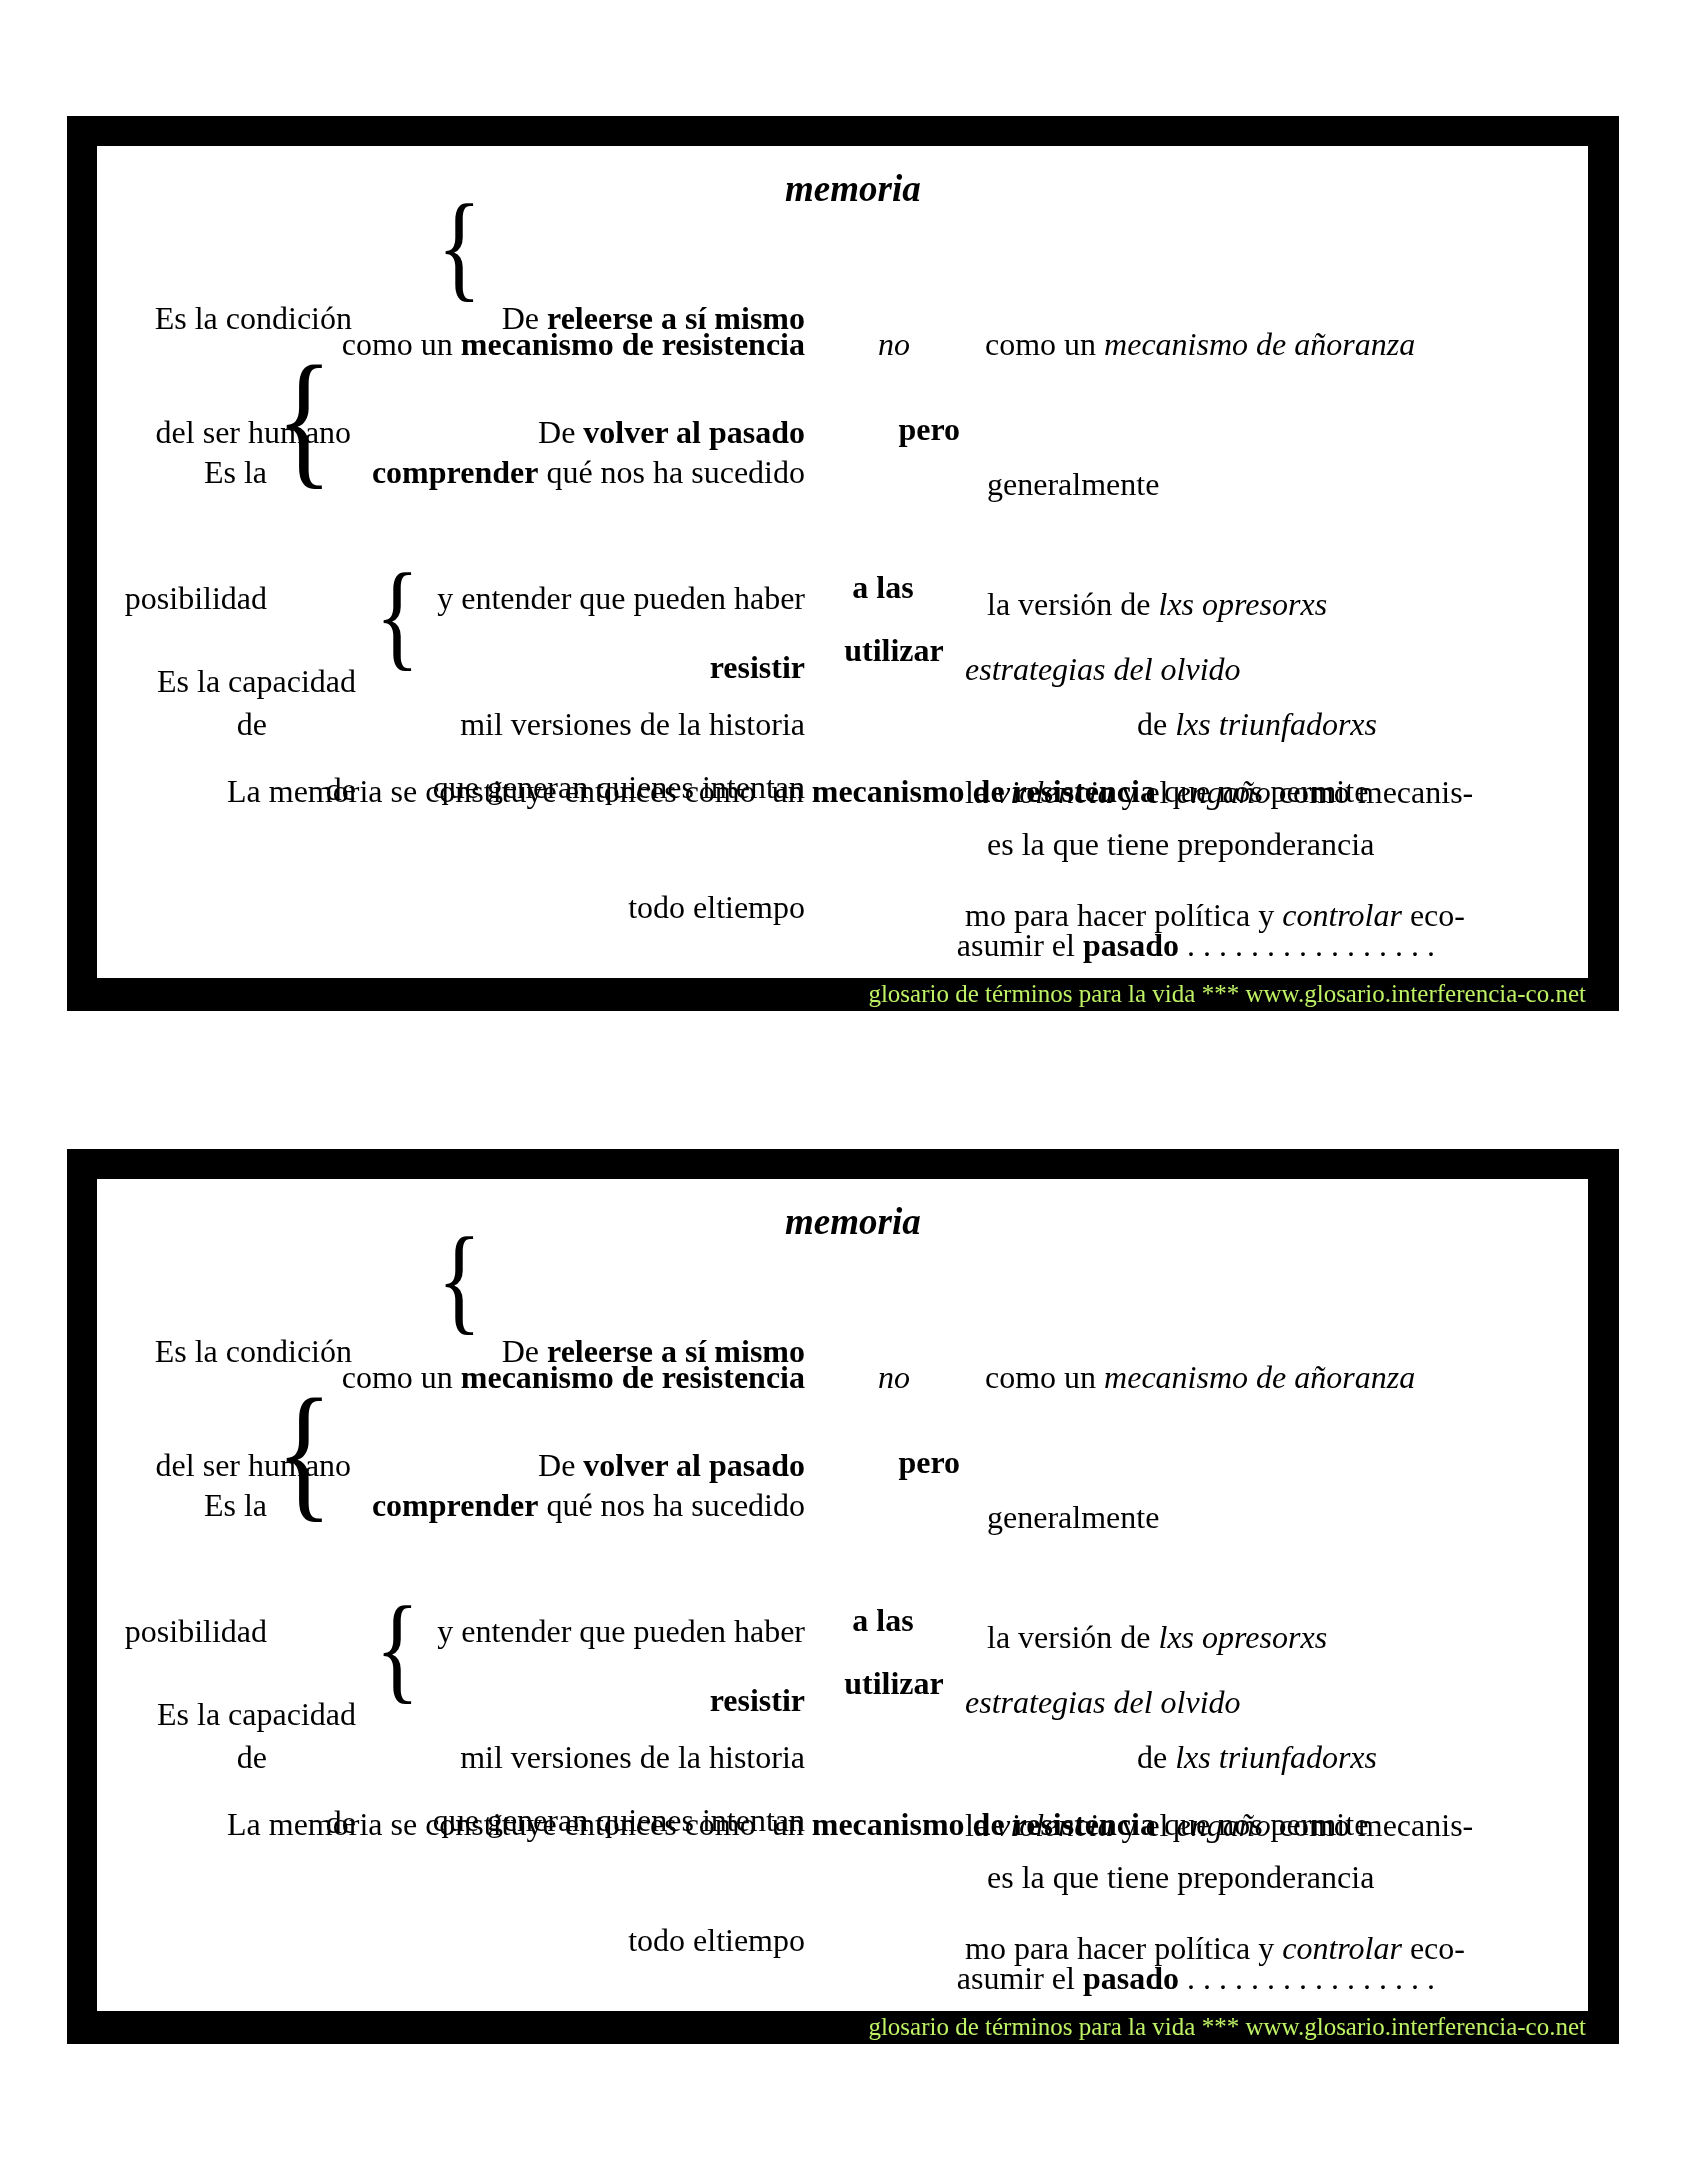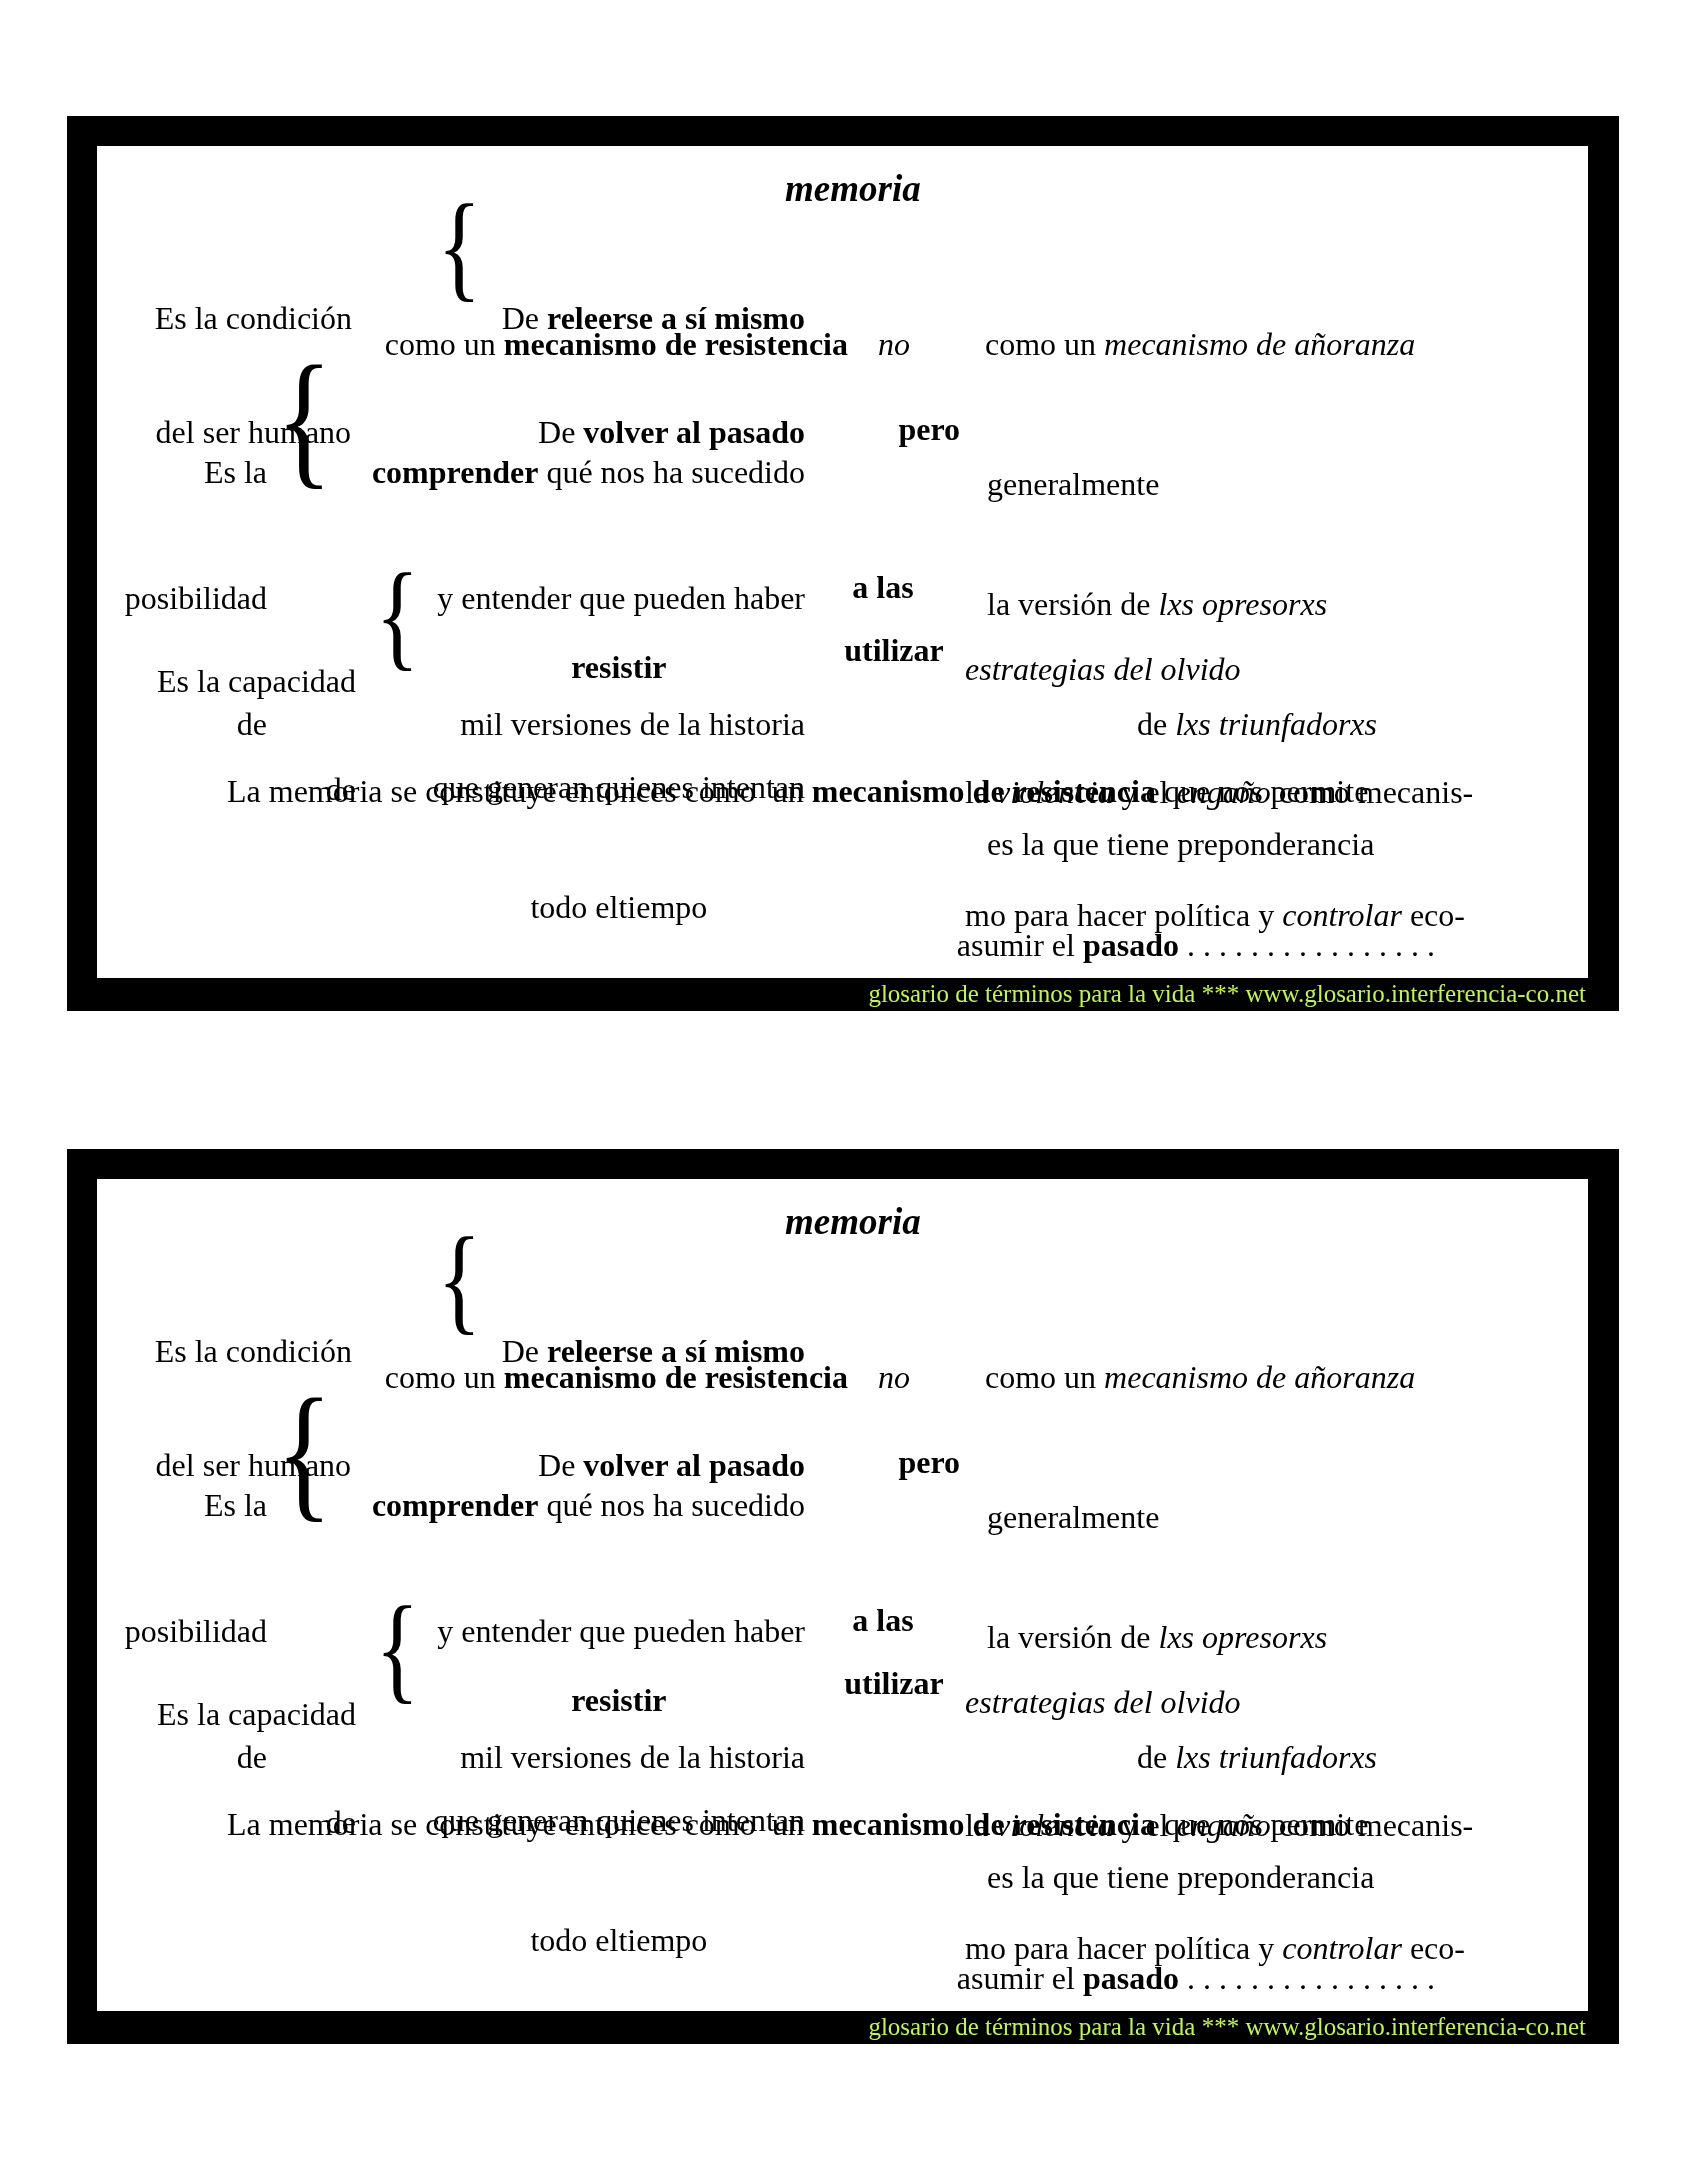"como un mecanismo de resistencia" .rowno-l { right: 740px -> 783px }
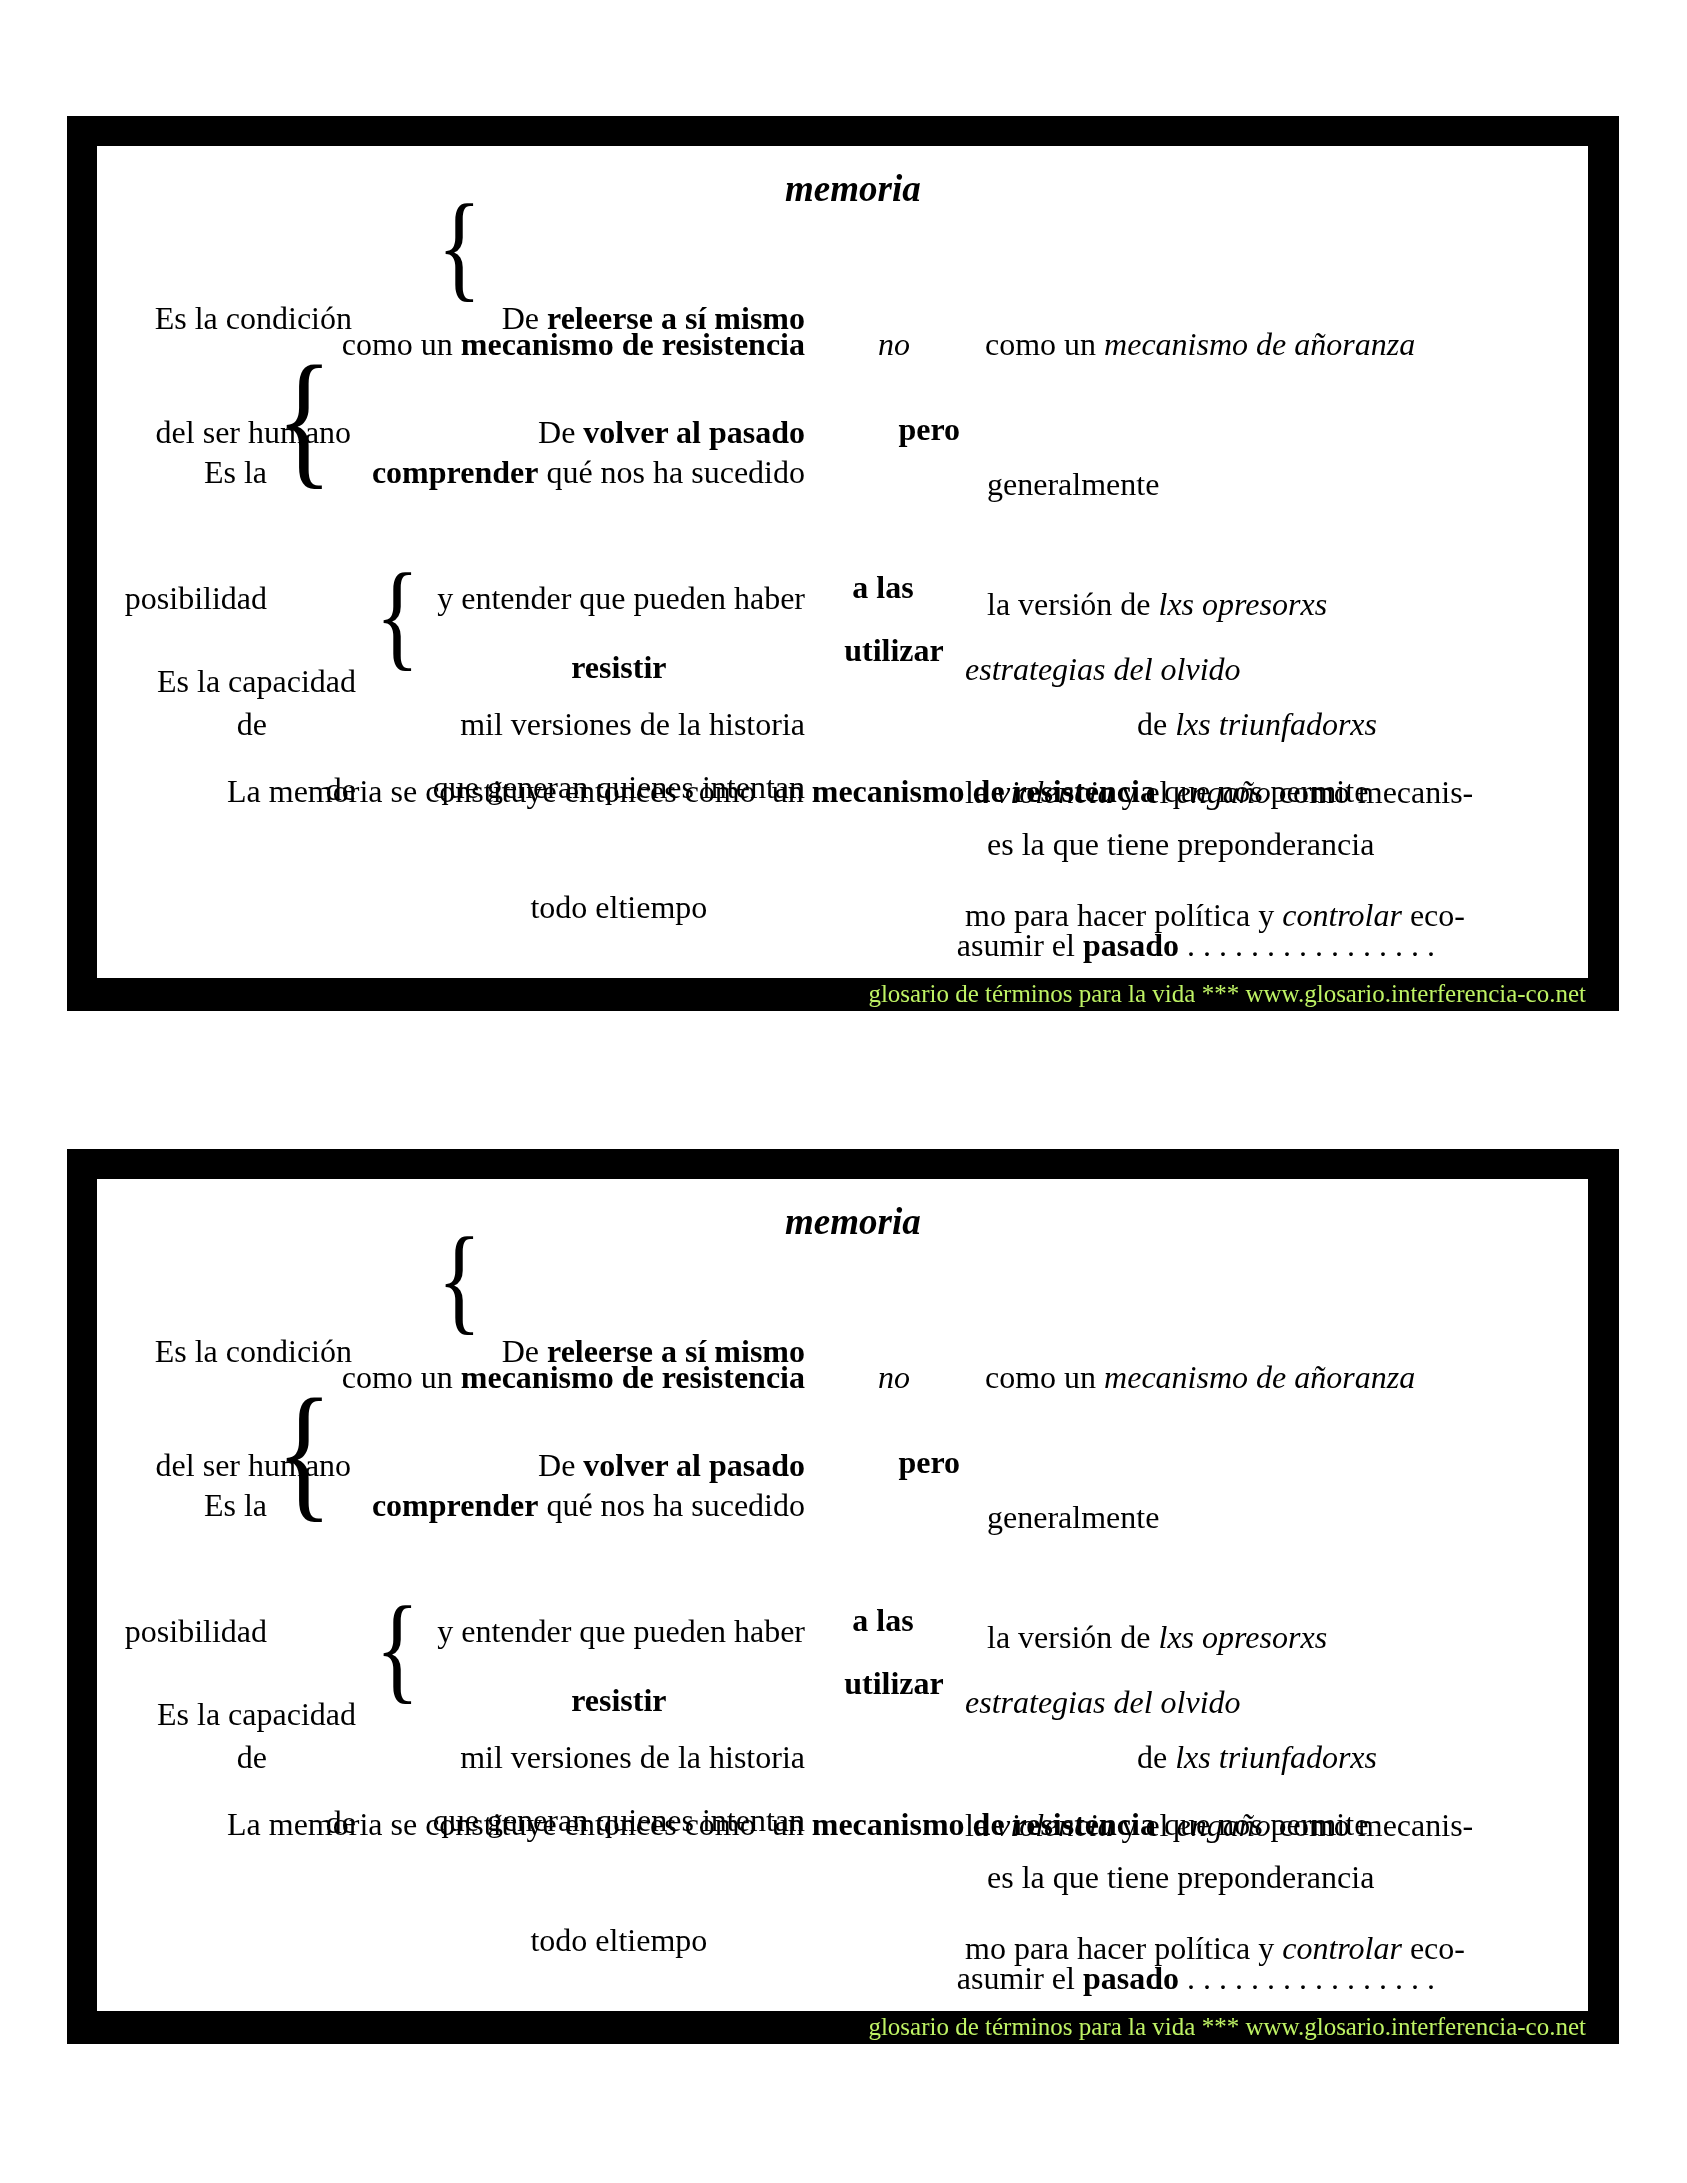"resistir" .g3r { text-align: center -> none }
